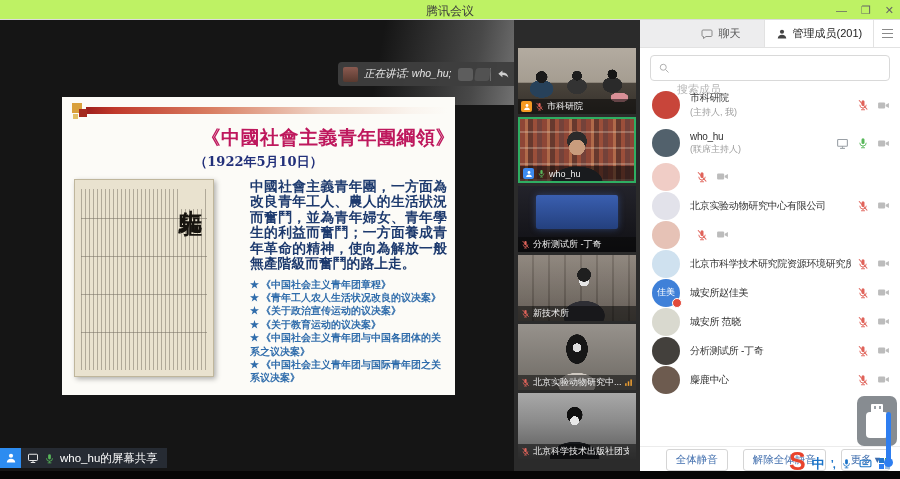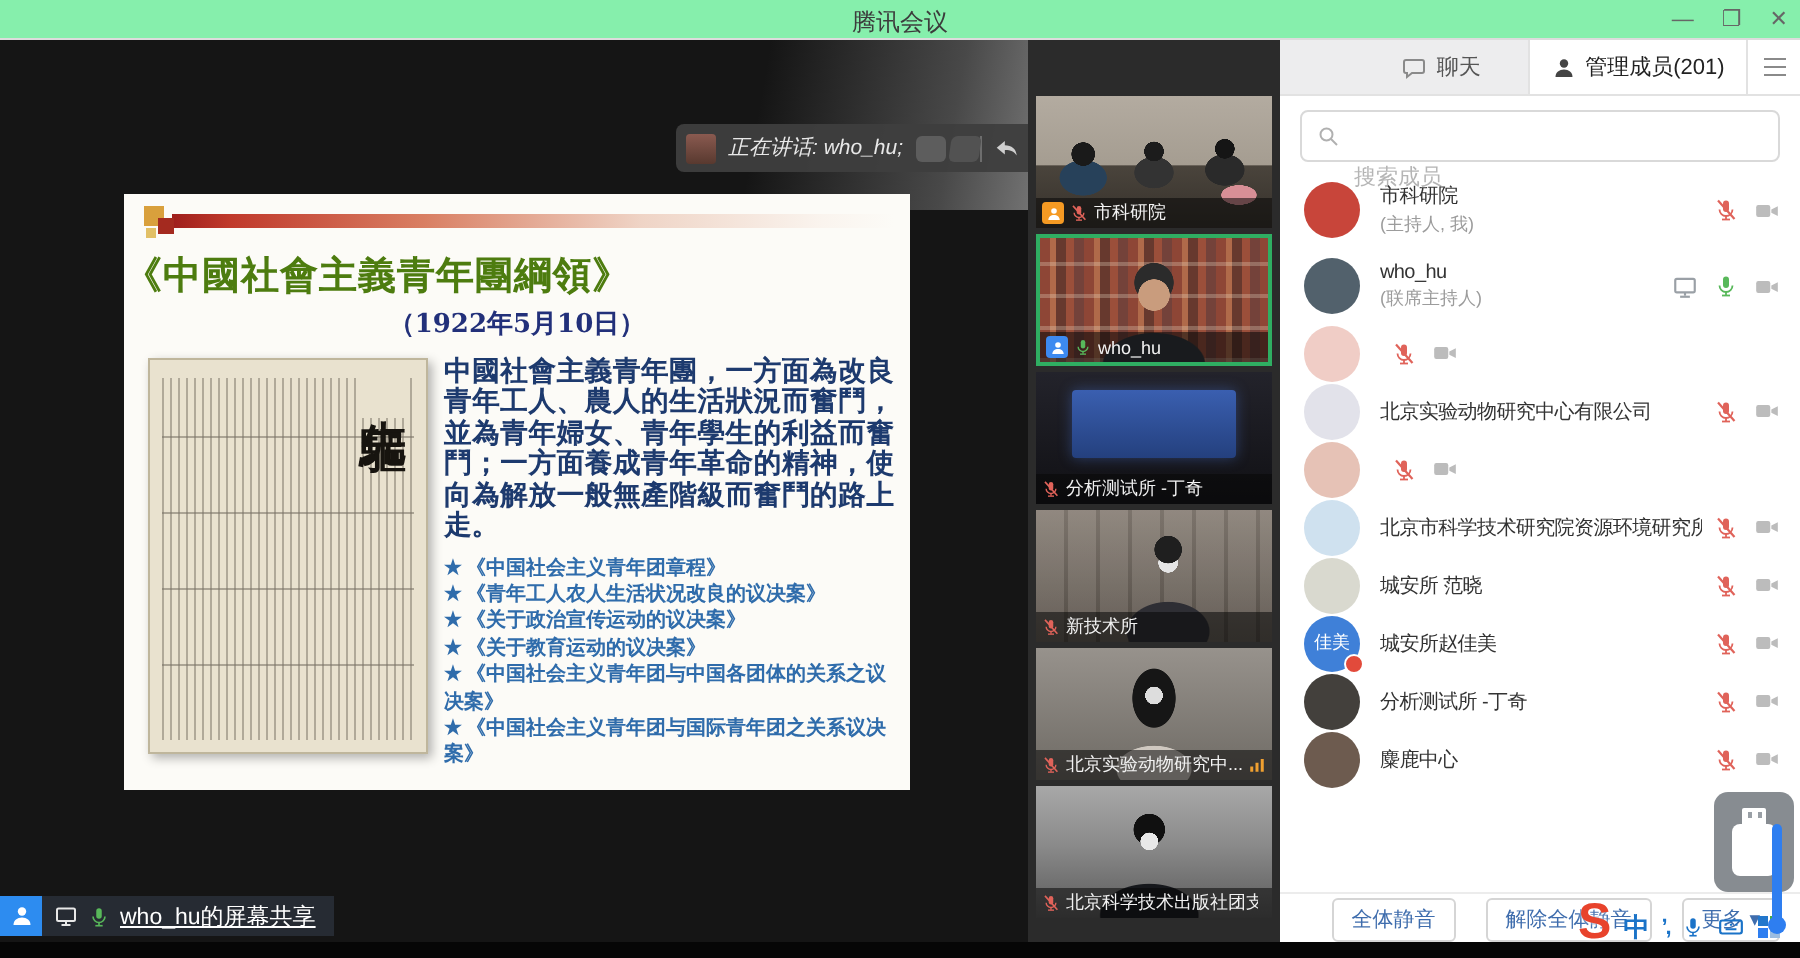"腾讯会议" .titlebar { background: #86efac -> #bef264 }
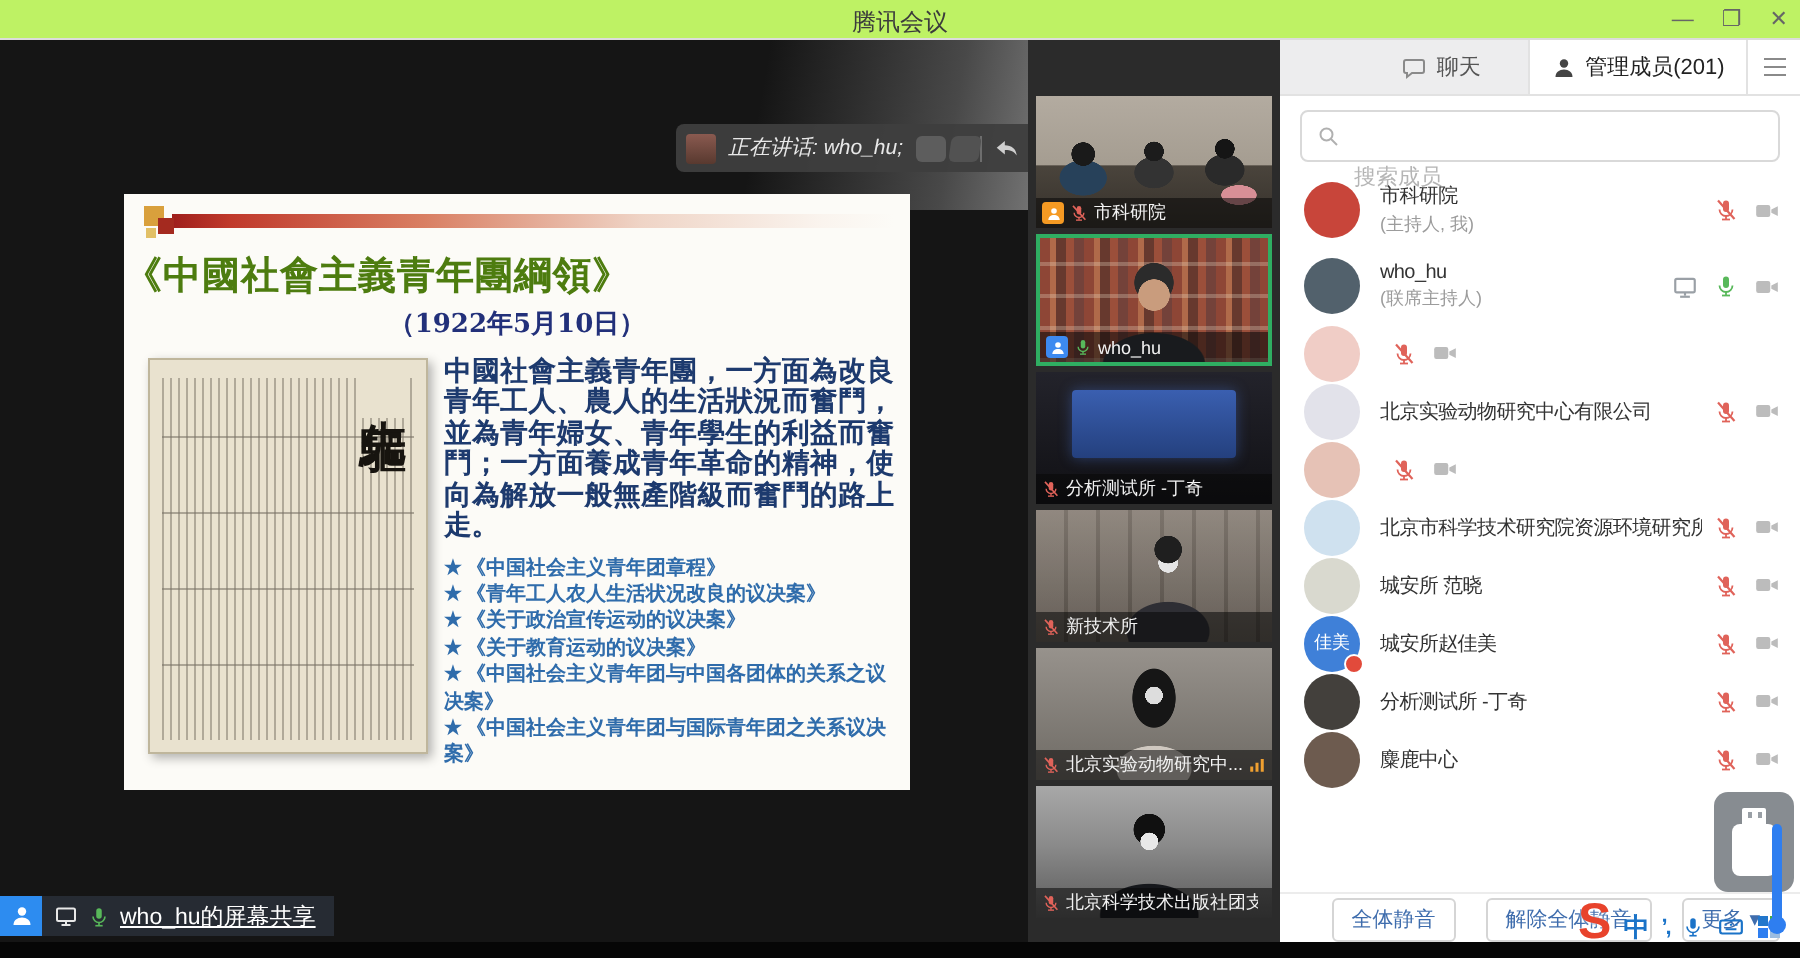"《中國社會主義青年團綱領》" .slide-title { color: #4d7c0f -> #be185d; text-align: left -> right }
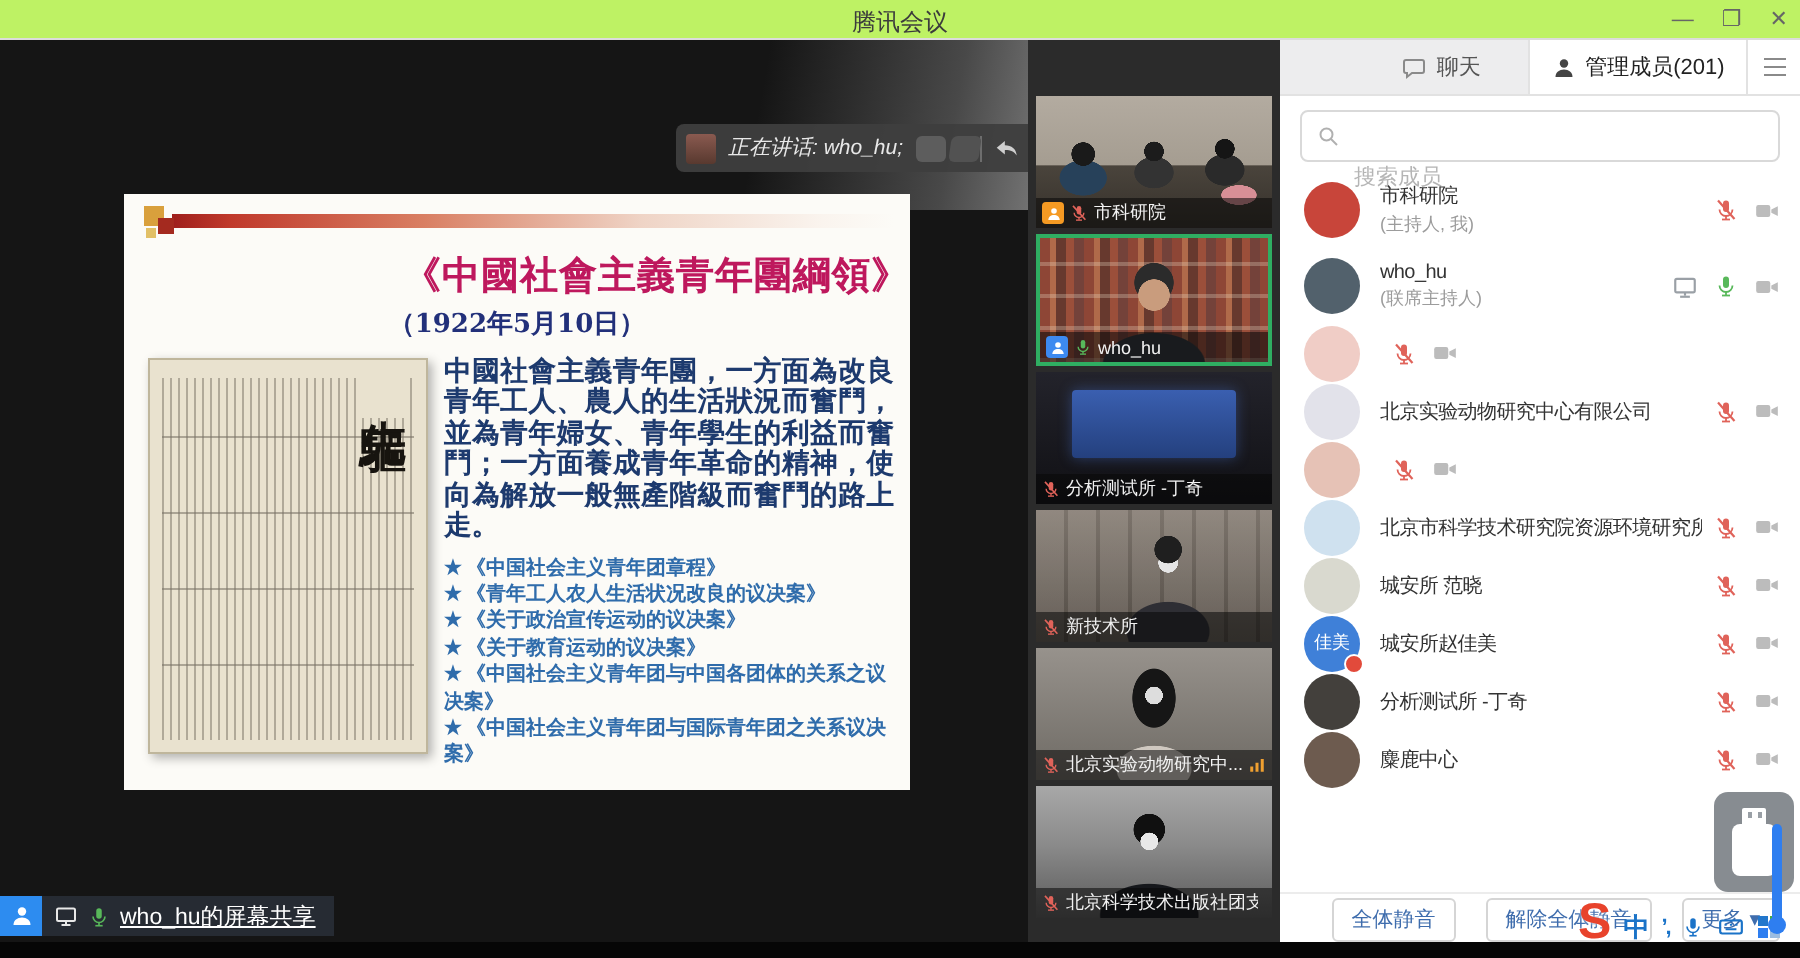"中國社會主義青年團，一方面為改良青年工人、農人的生活狀況而奮鬥，並為青年婦女、青" .slide-text { margin-left: none -> 28px }
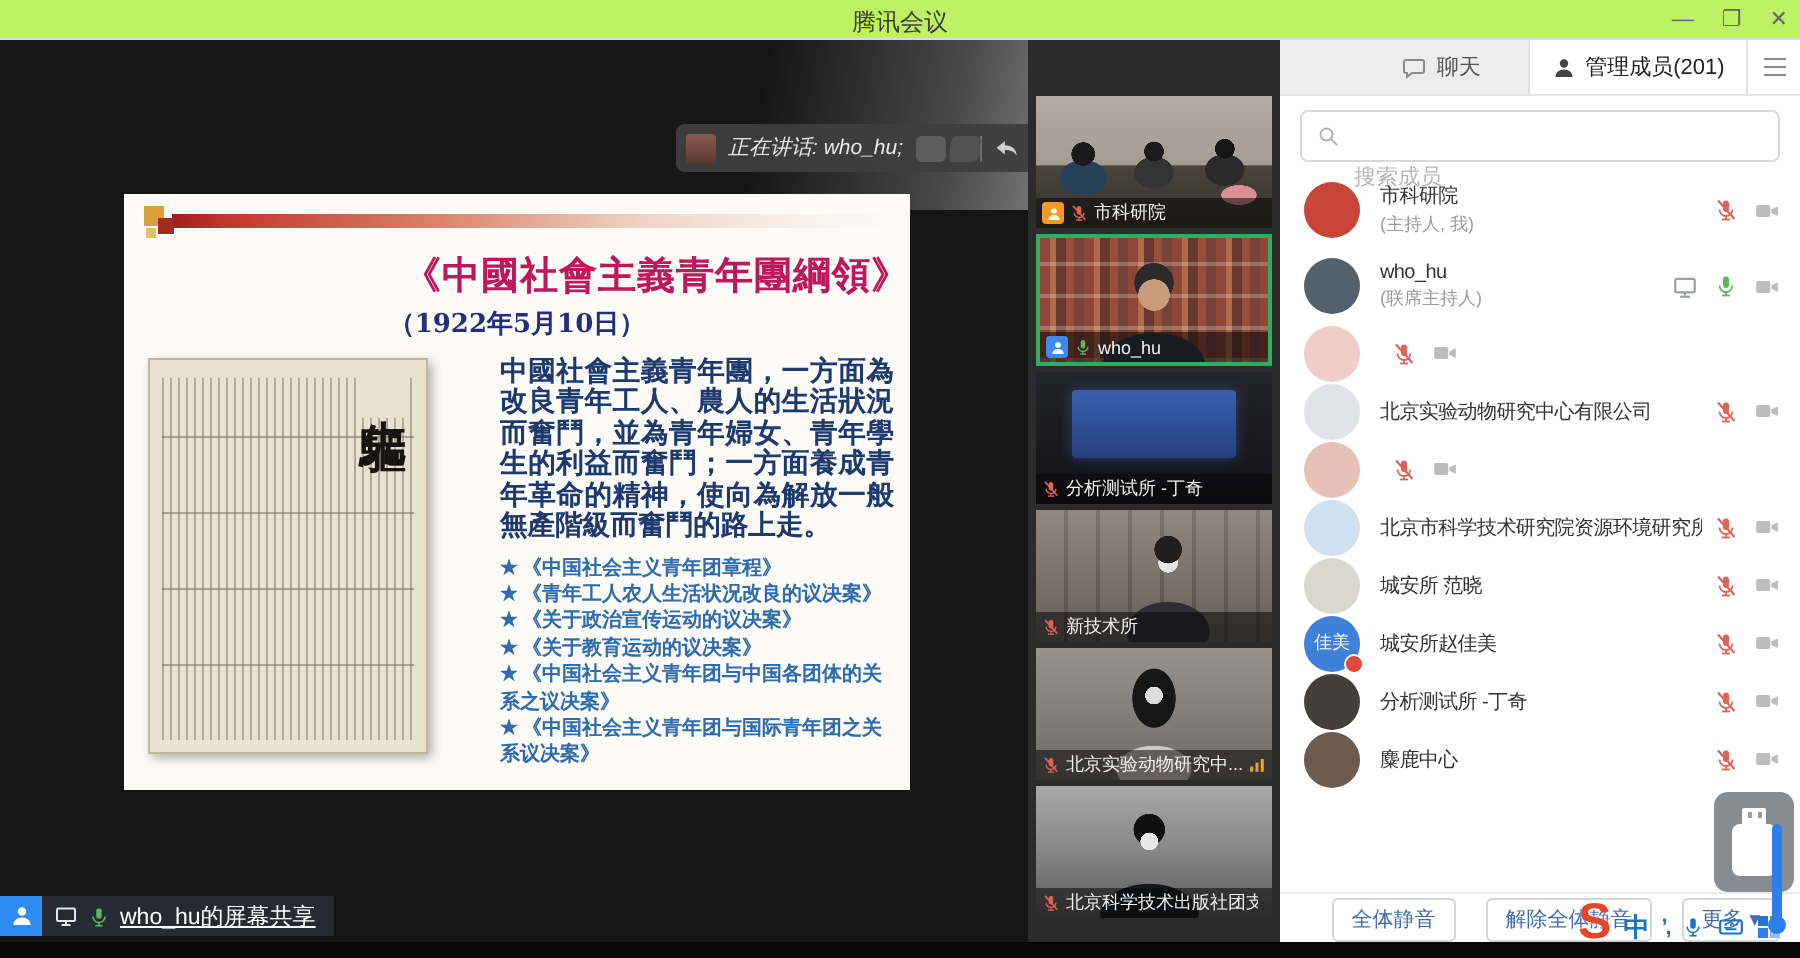"城安所 范晓" div.member-row { order: before "佳美" -> after "佳美" }
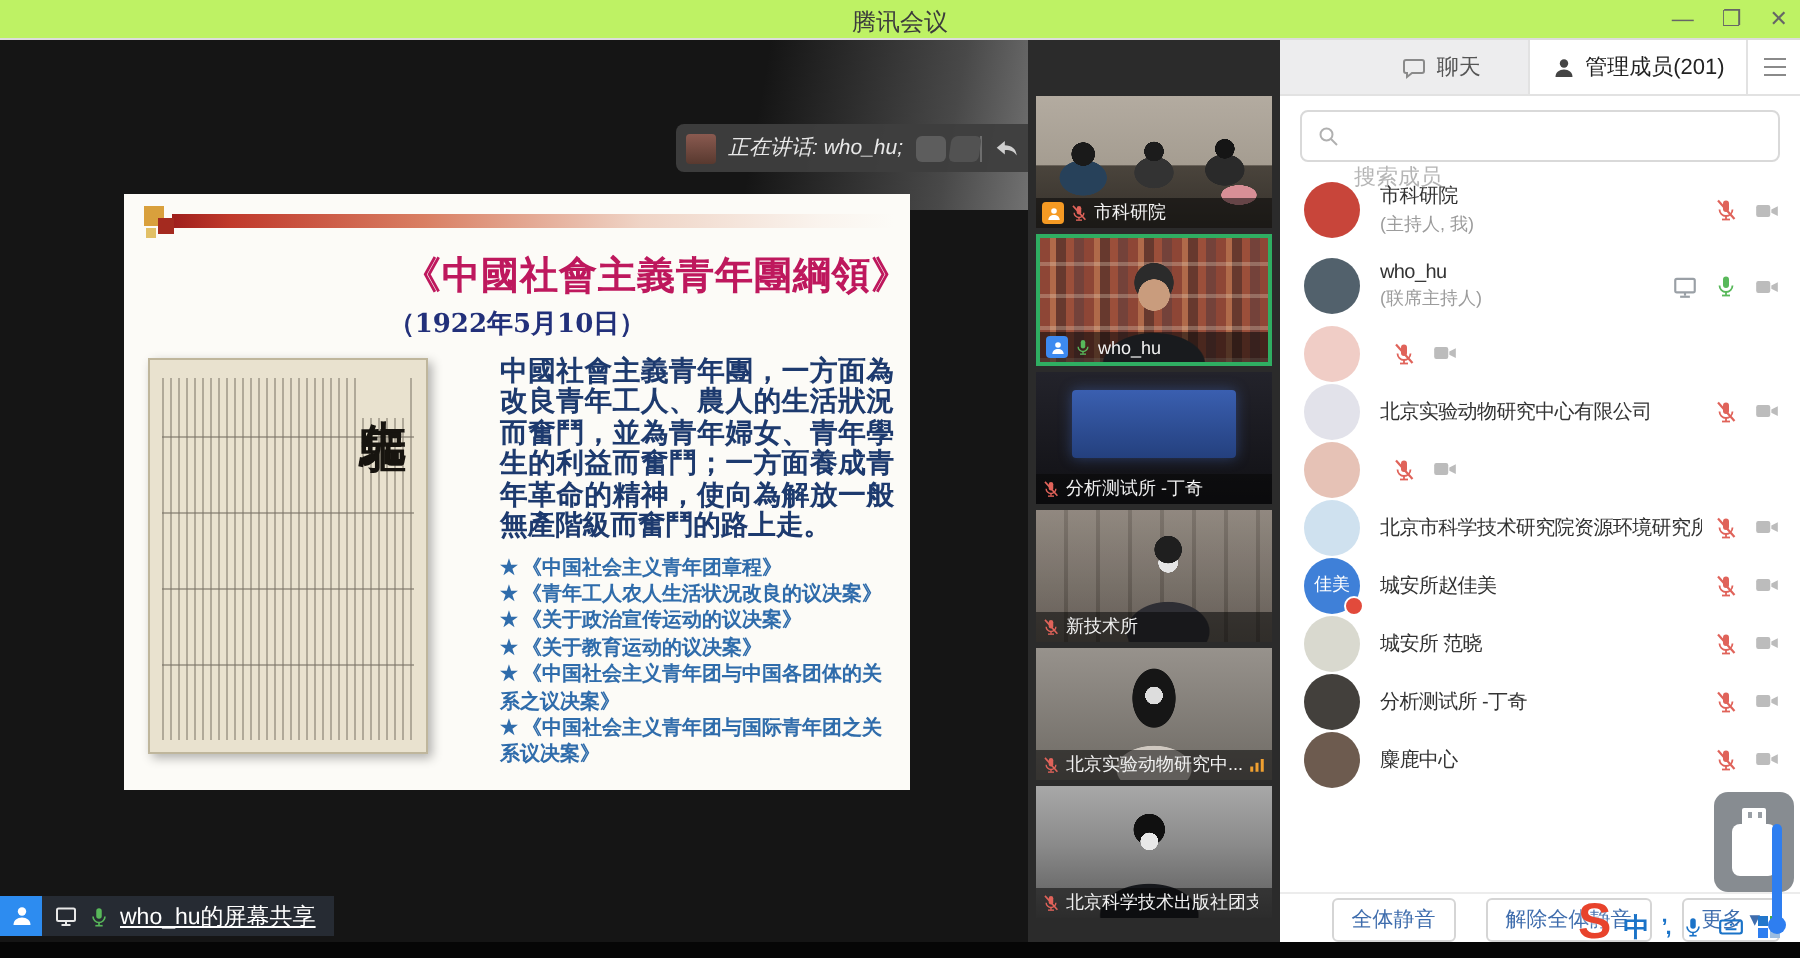"who_hu的屏幕共享" .status-text { text-decoration: underline -> none }
